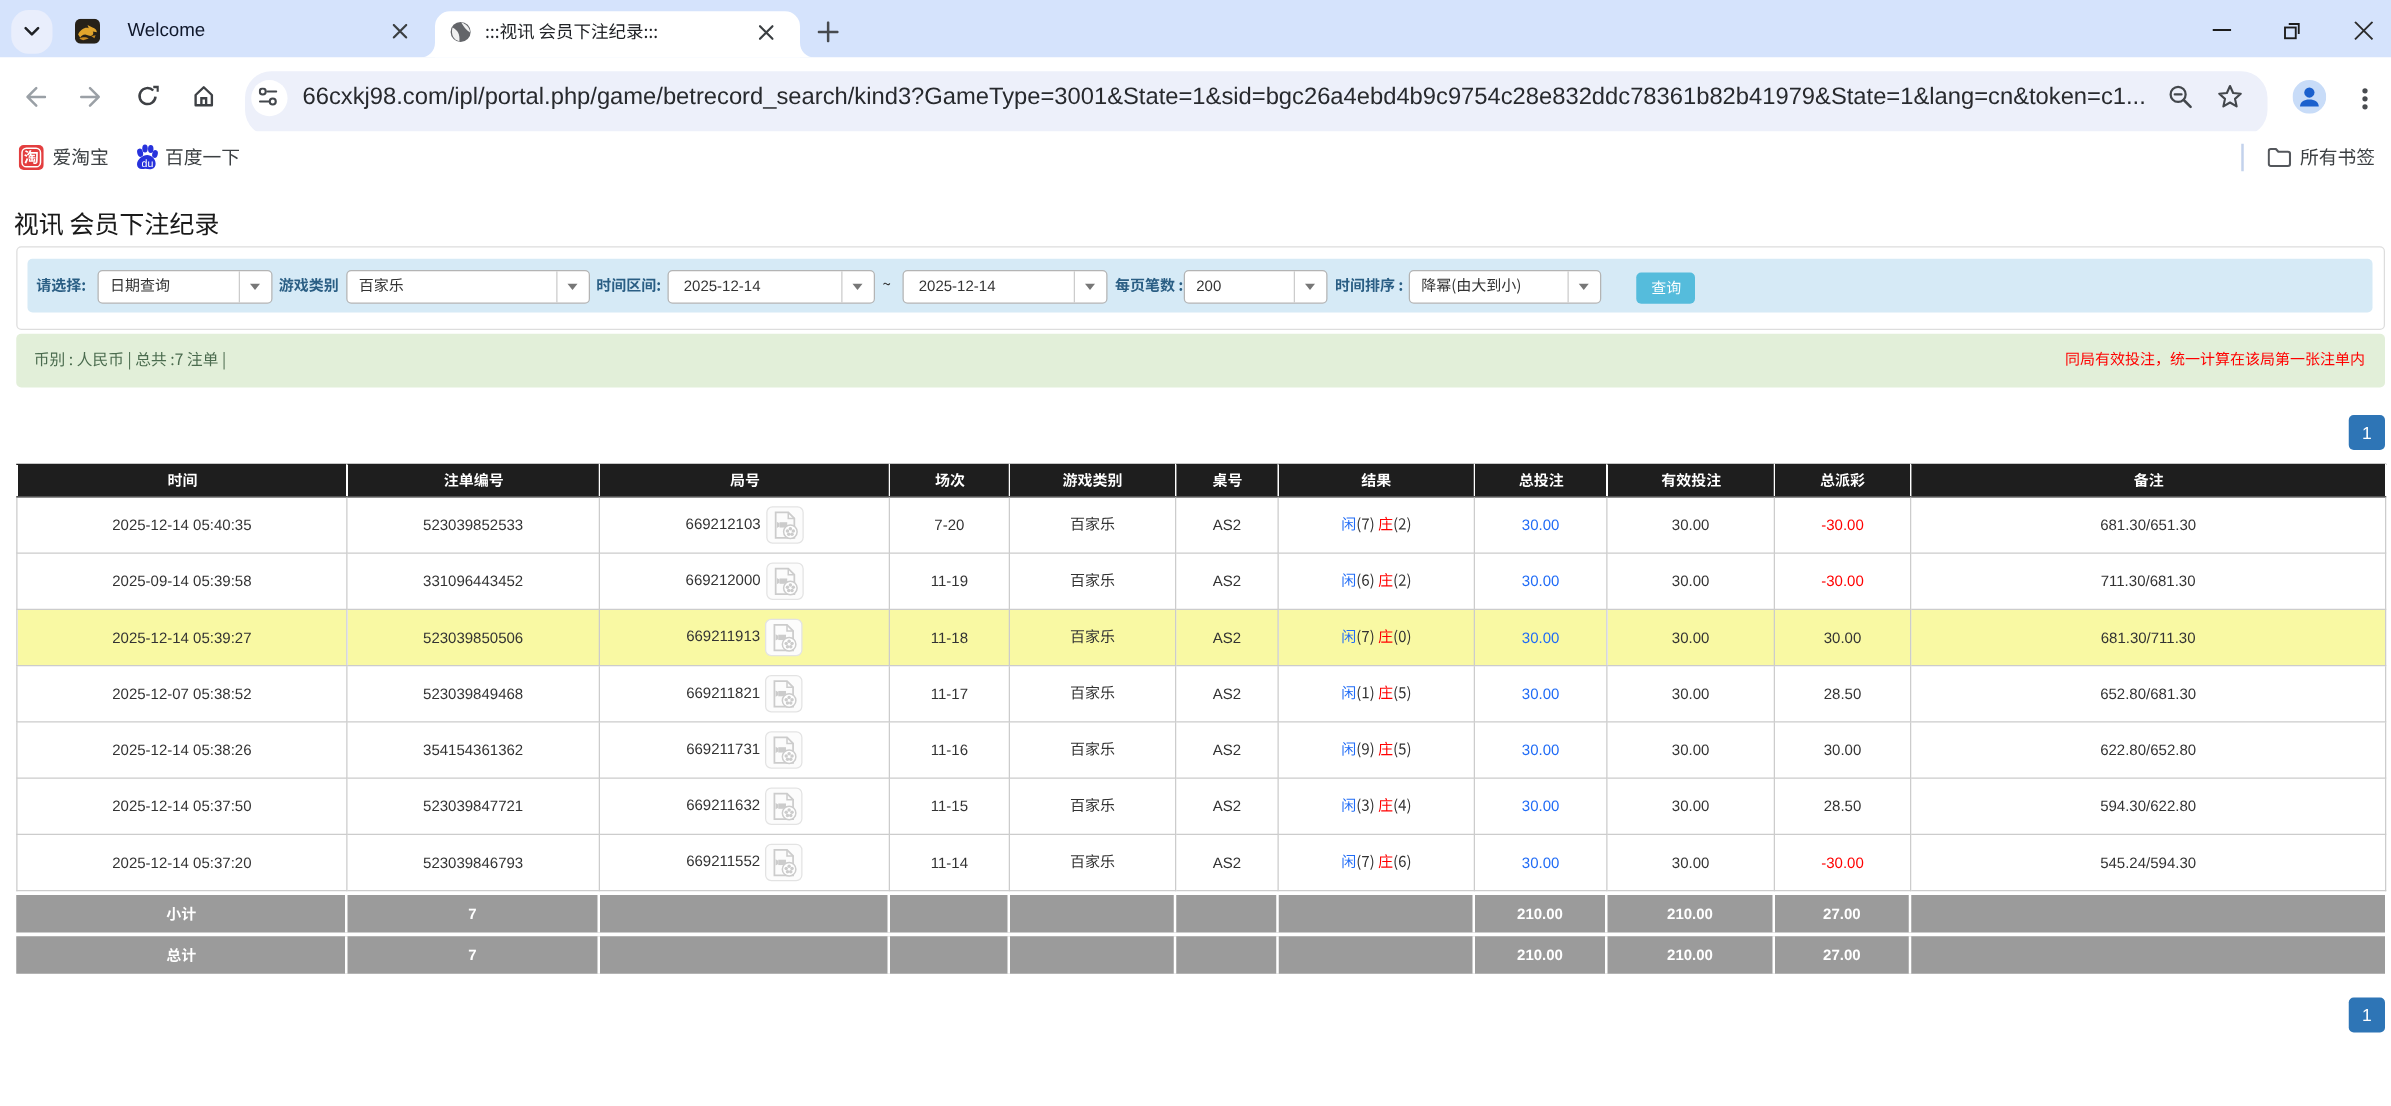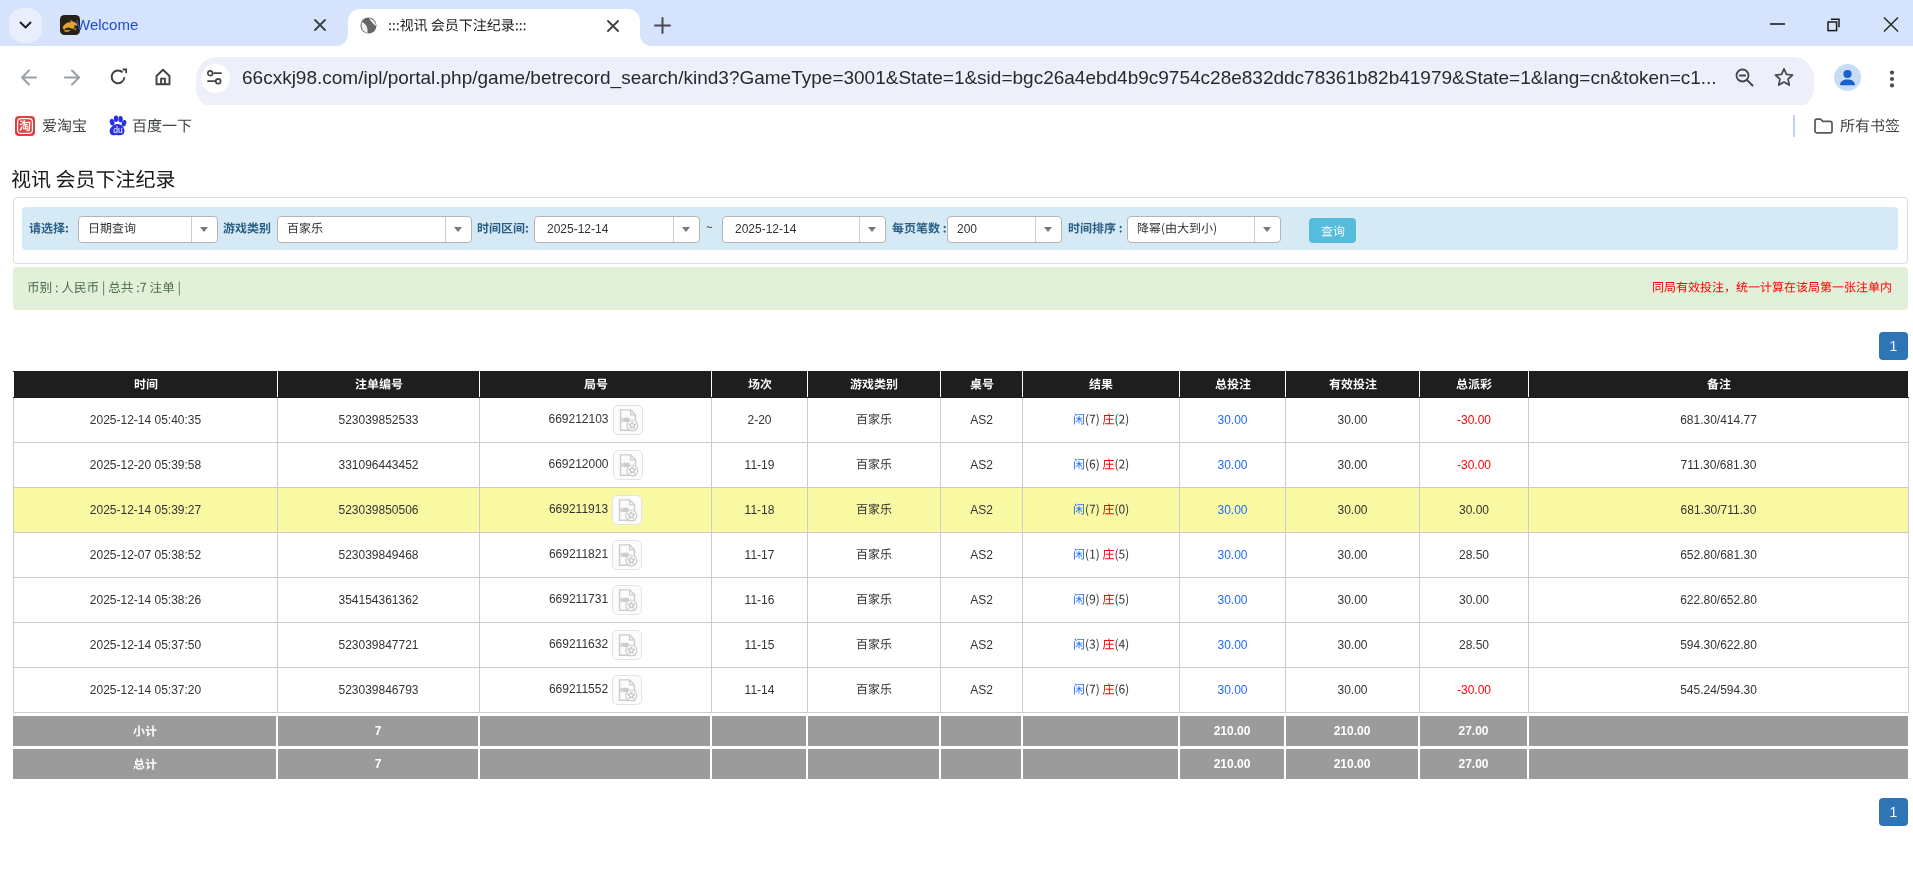"Welcome" div.abs { color: #1d4ed8 -> #0f172a; left: 76px -> 102px }
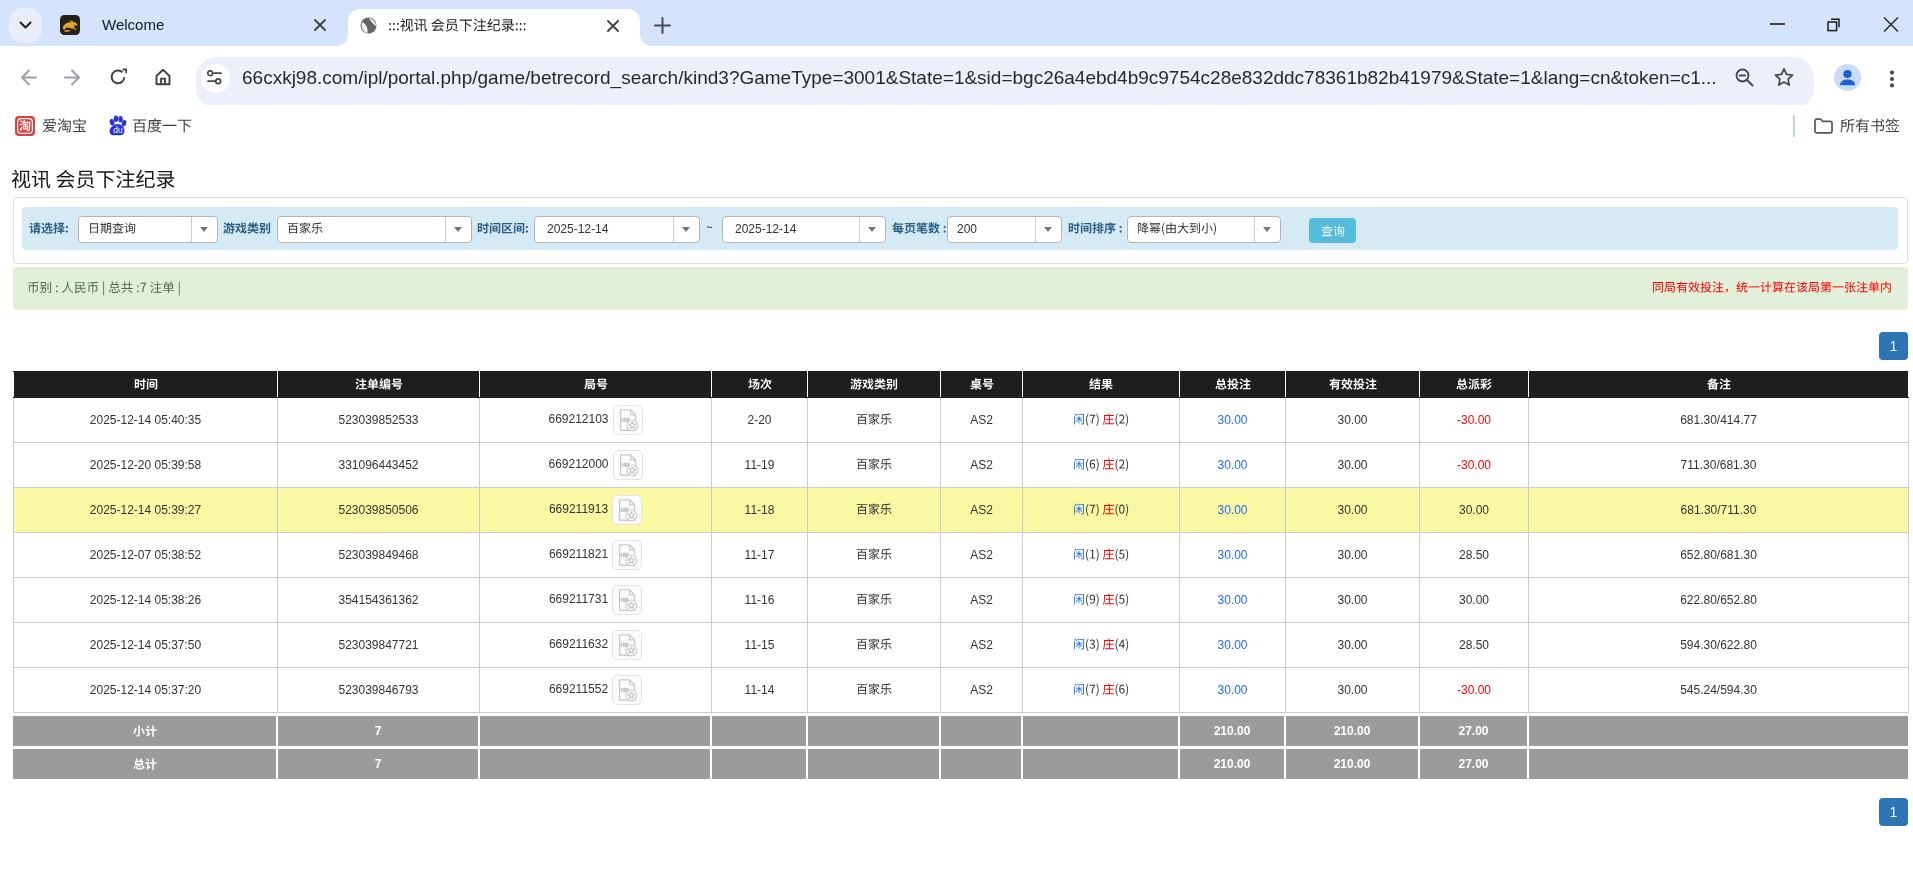"2-20" td { text: 2-20 -> 7-20 }
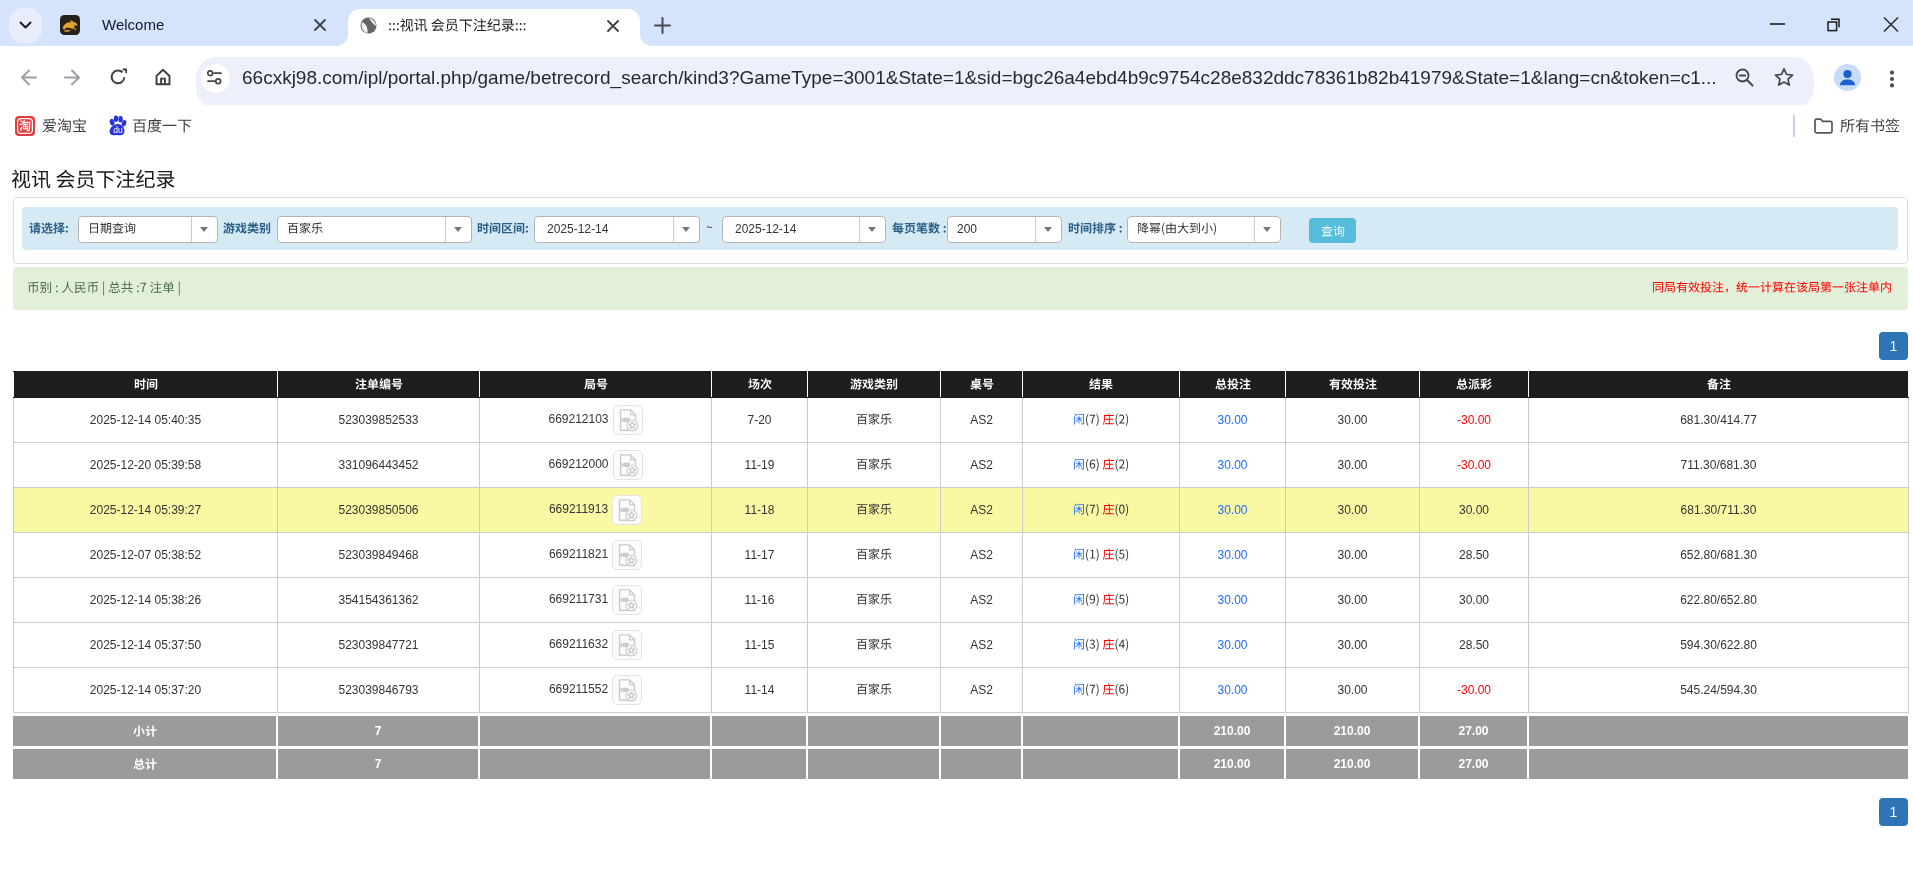"681.30/414.77" td { text: 681.30/414.77 -> 681.30/651.30 }
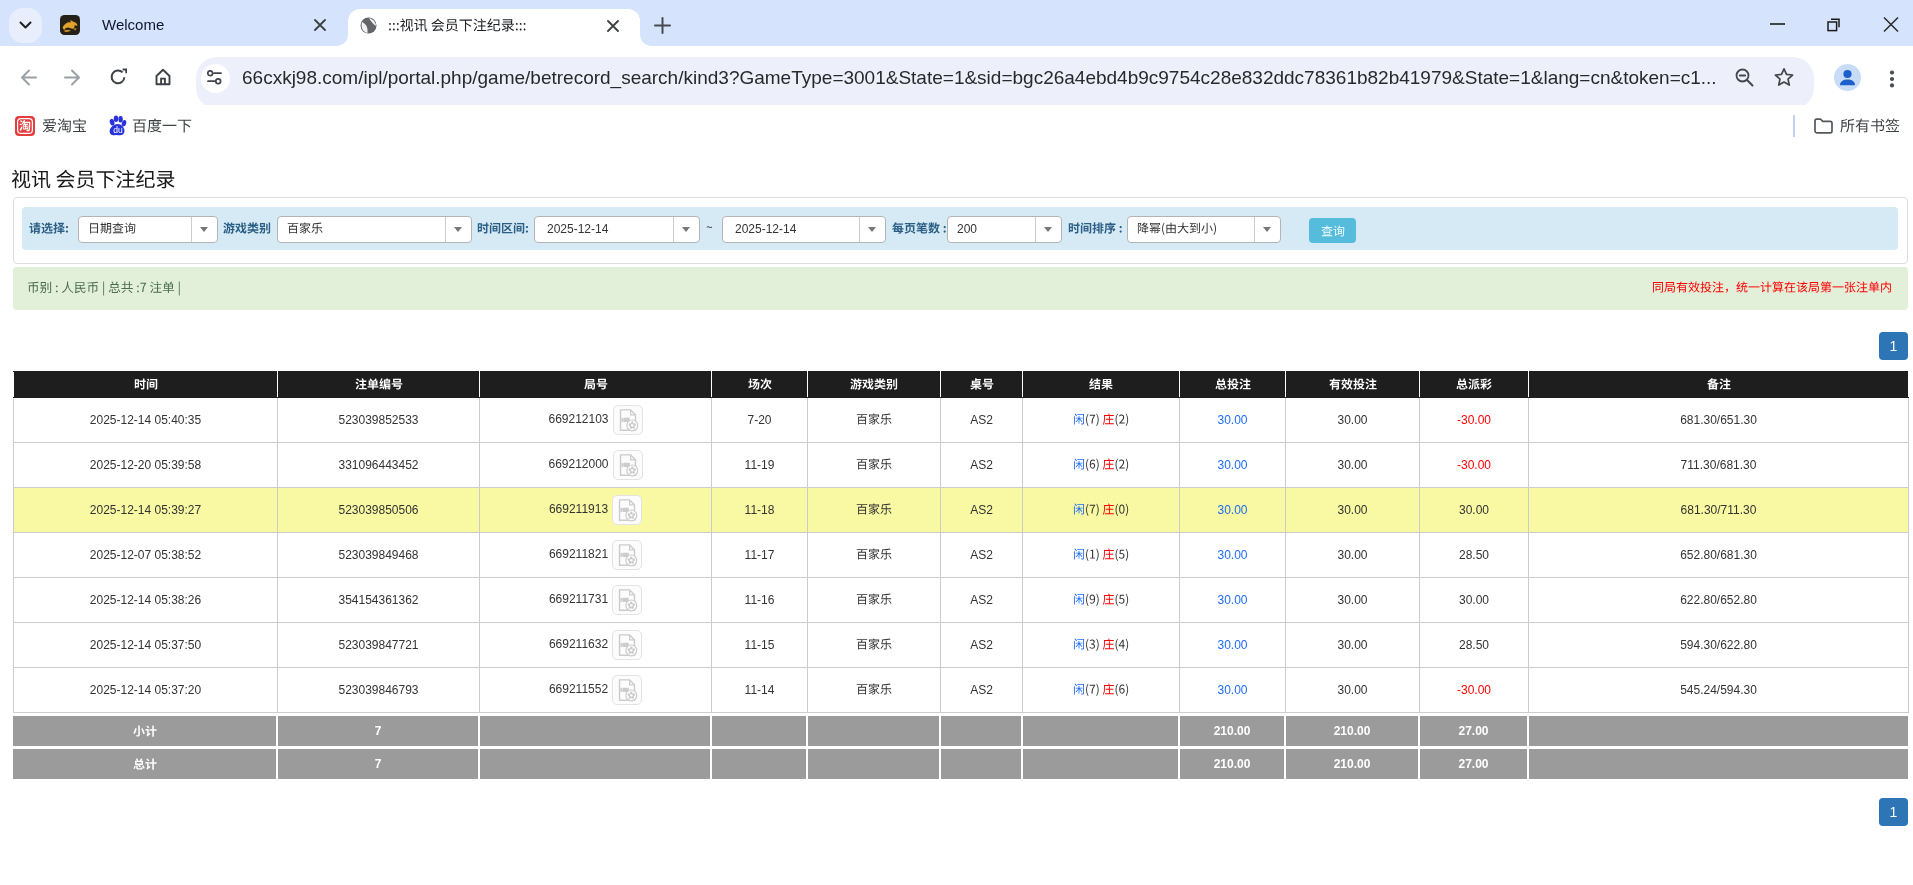"2025-12-20 05:39:58" td { text: 2025-12-20 -> 2025-09-14 }
